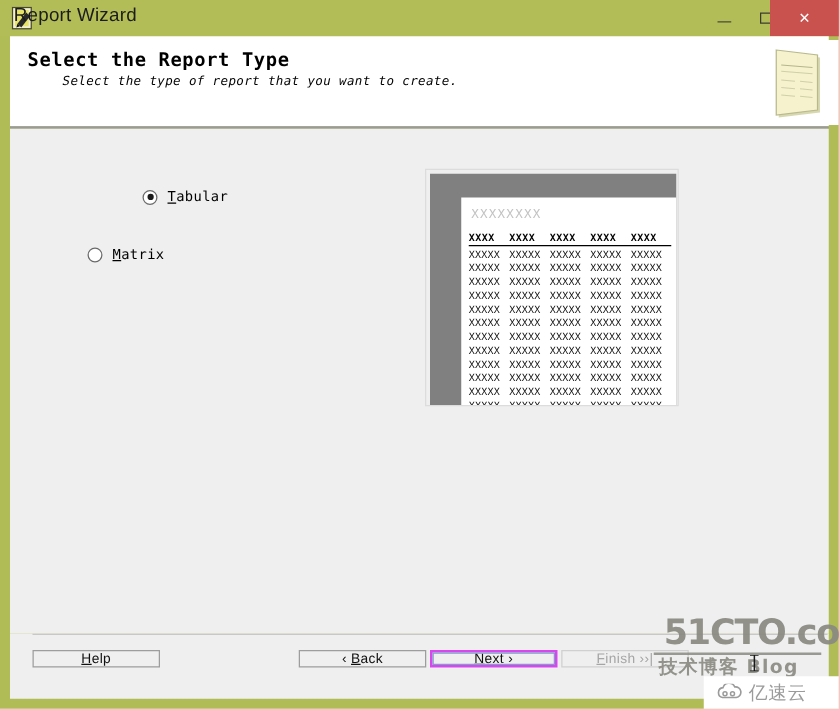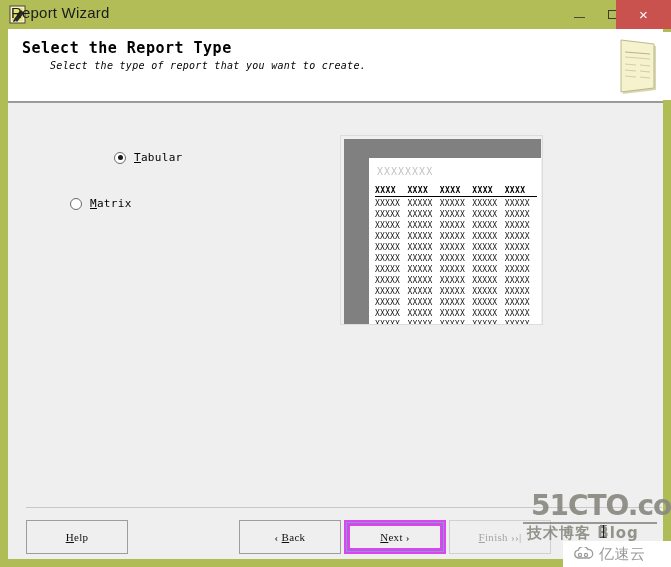"Help" .btn { font-family: Liberation Serif, serif -> Liberation Sans, sans-serif; height: 34px -> 14px }
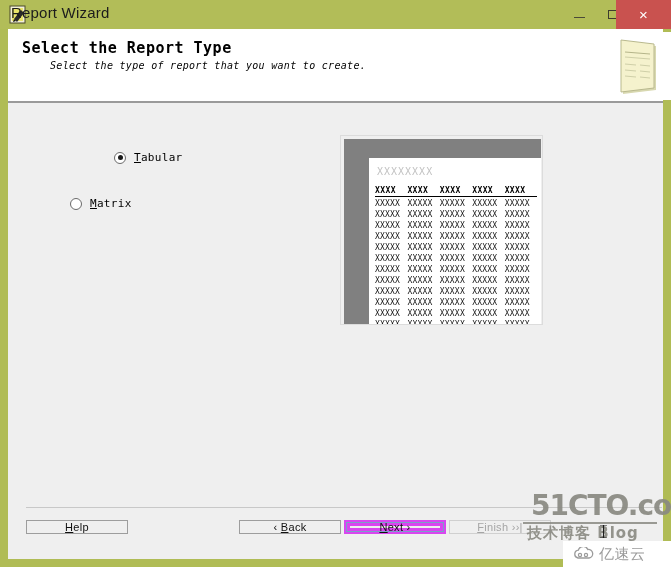"Next ›" .btn-next { border: 6px solid #d946ef -> 2px solid #d946ef }
